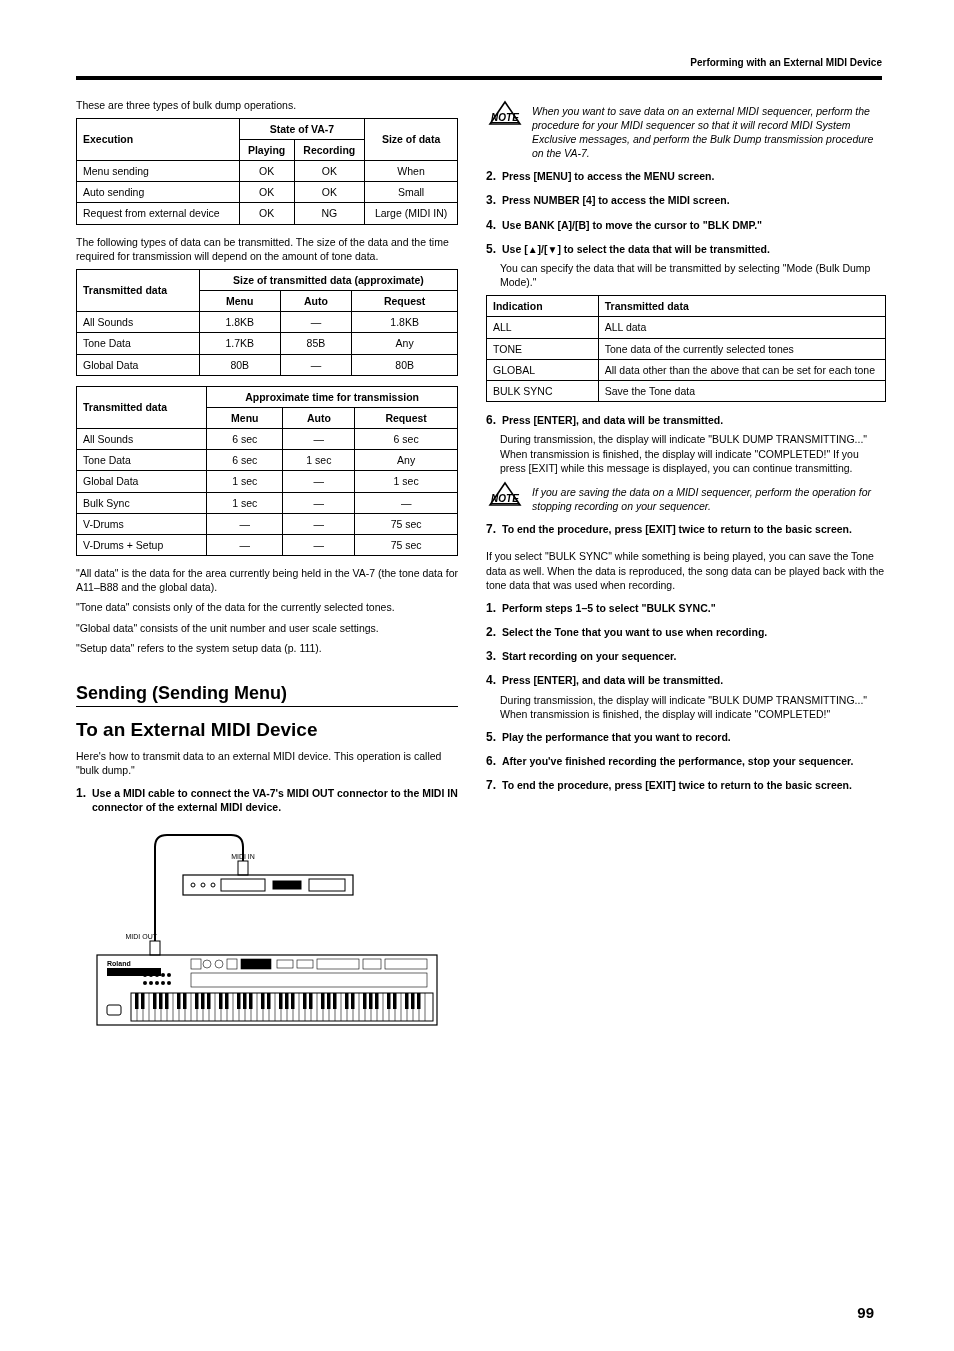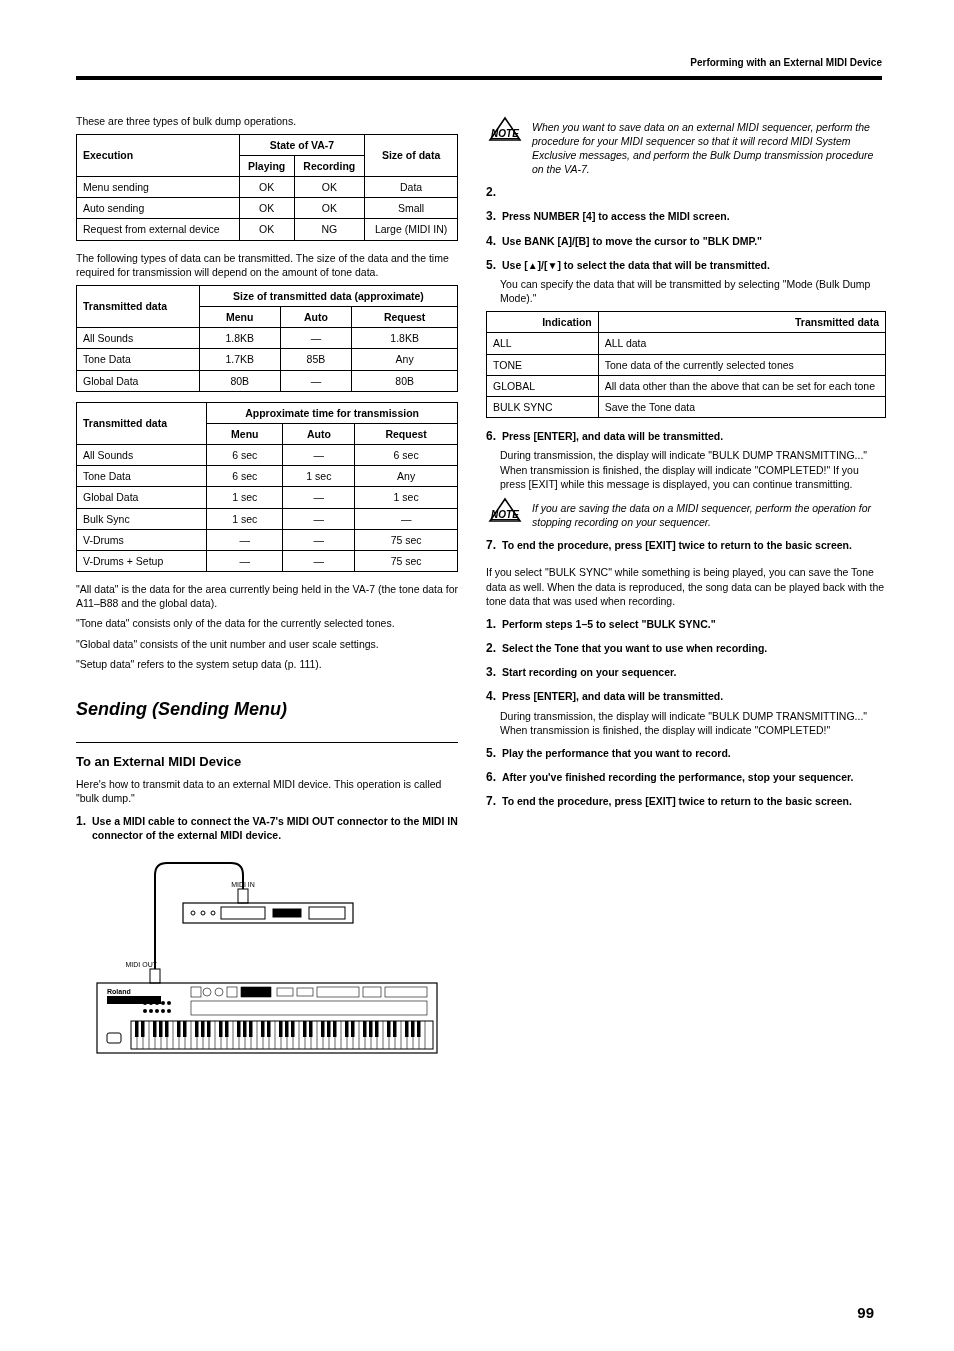"These are three types of" .col { margin-top: 16px -> none }
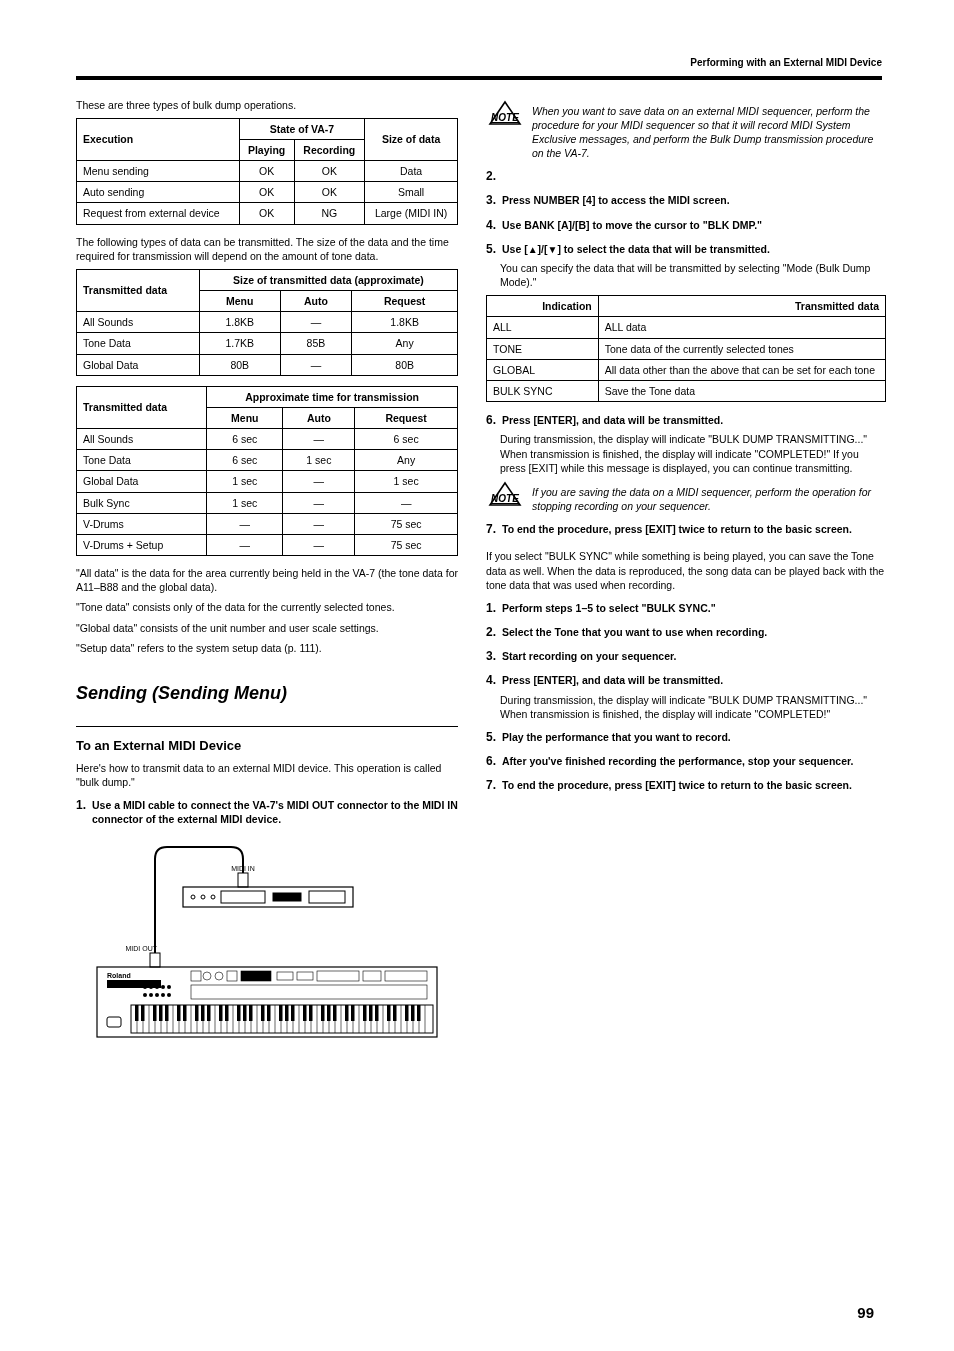"Data" td { text: Data -> When }
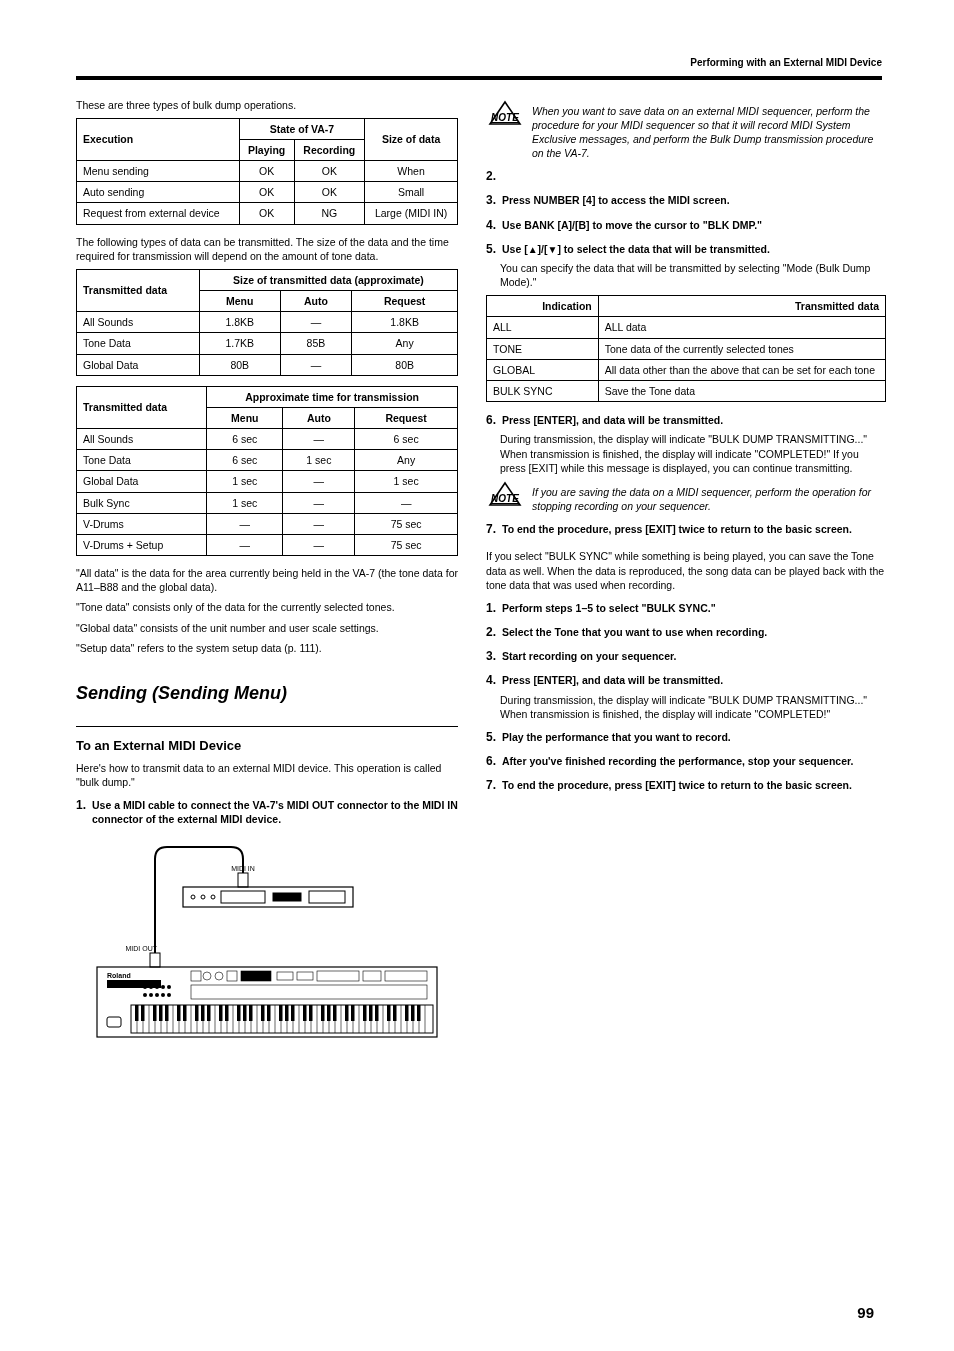"Press [MENU] to access the" span.step-body { html: none -> <span>Press [MENU] to access the MENU screen.</span> }
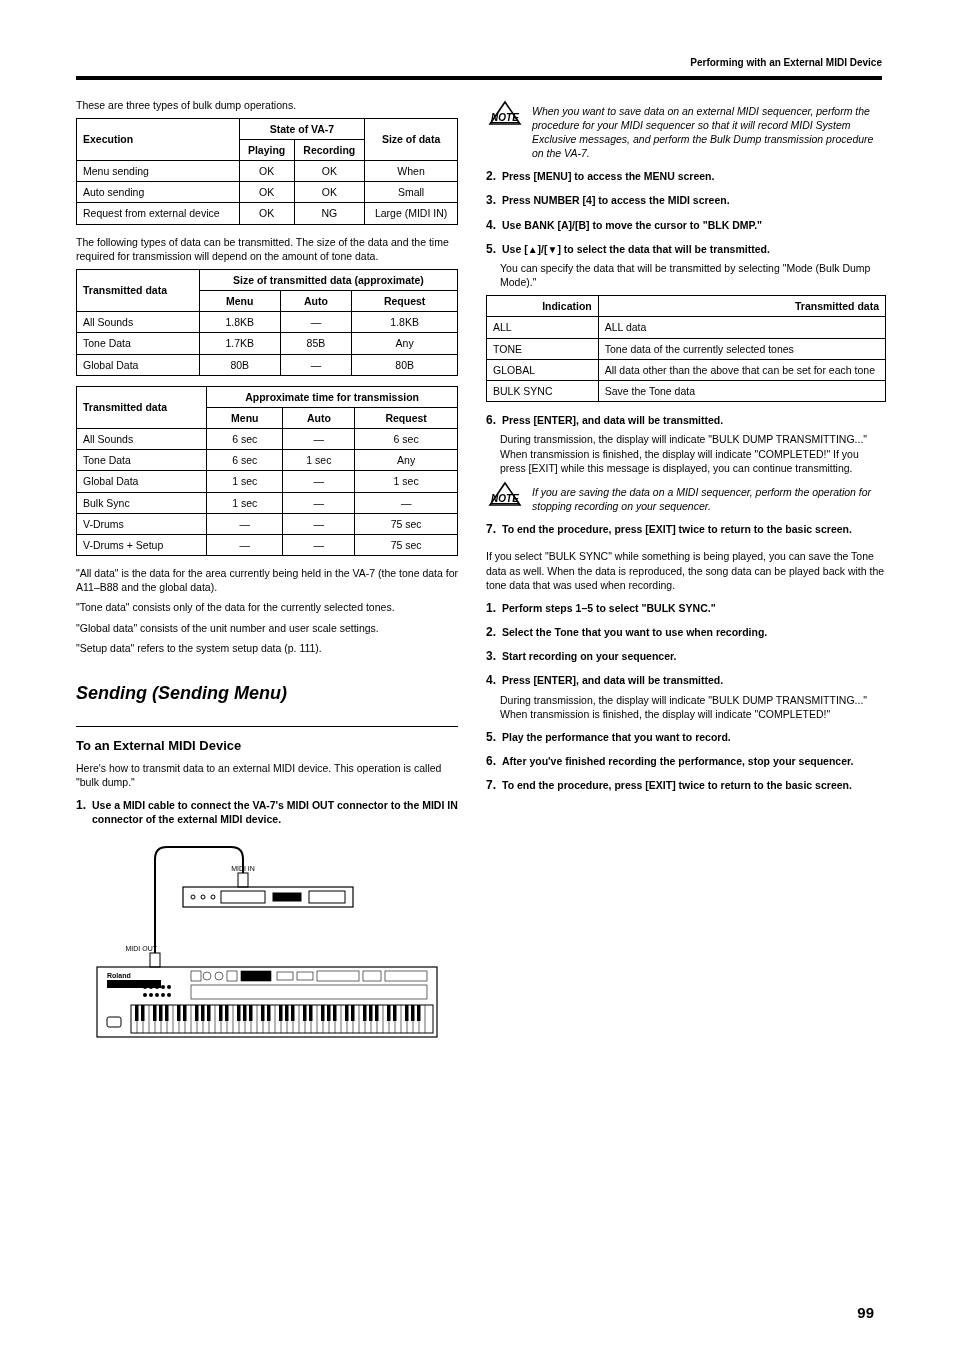"Indication" table.tb-wide th { text-align: right -> left }
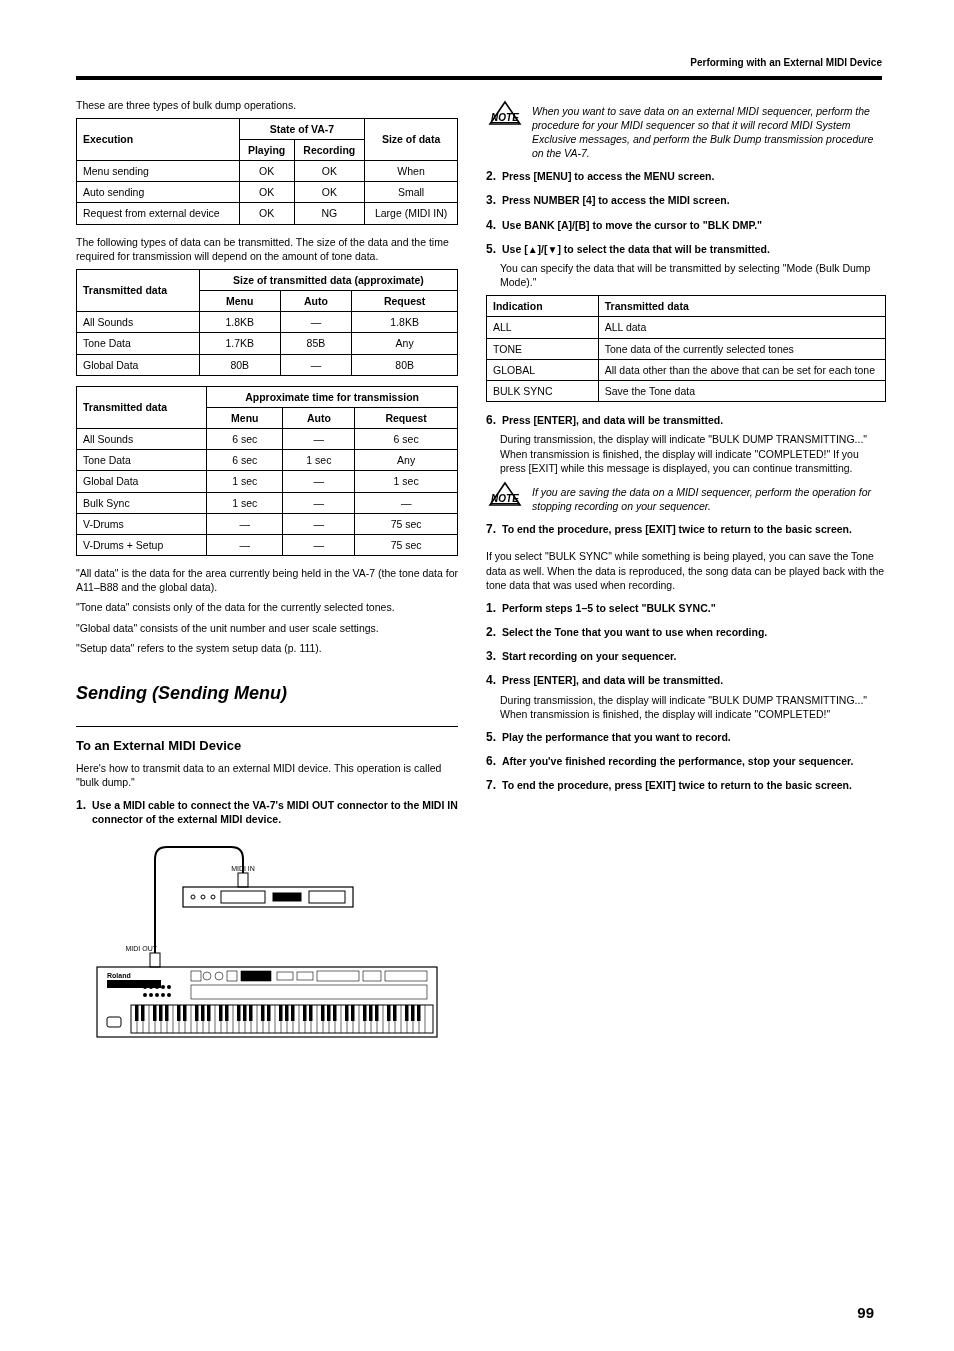"Sending (Sending Menu)" .underline { font-style: italic -> none; padding-bottom: 21px -> 1px }
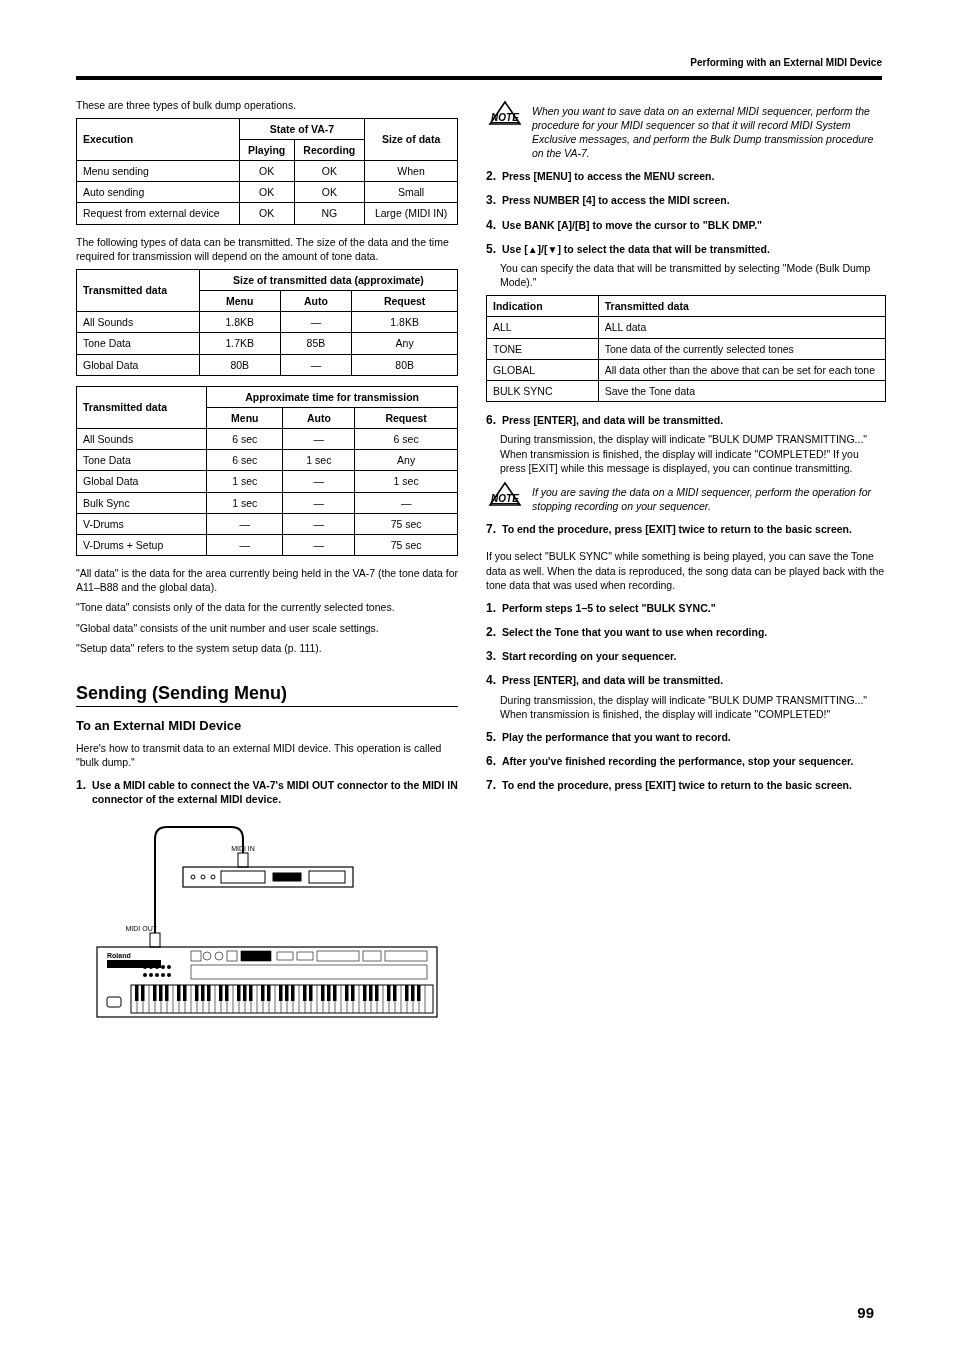"To an External MIDI Device" p.bold { font-size: 13px -> 19px }
